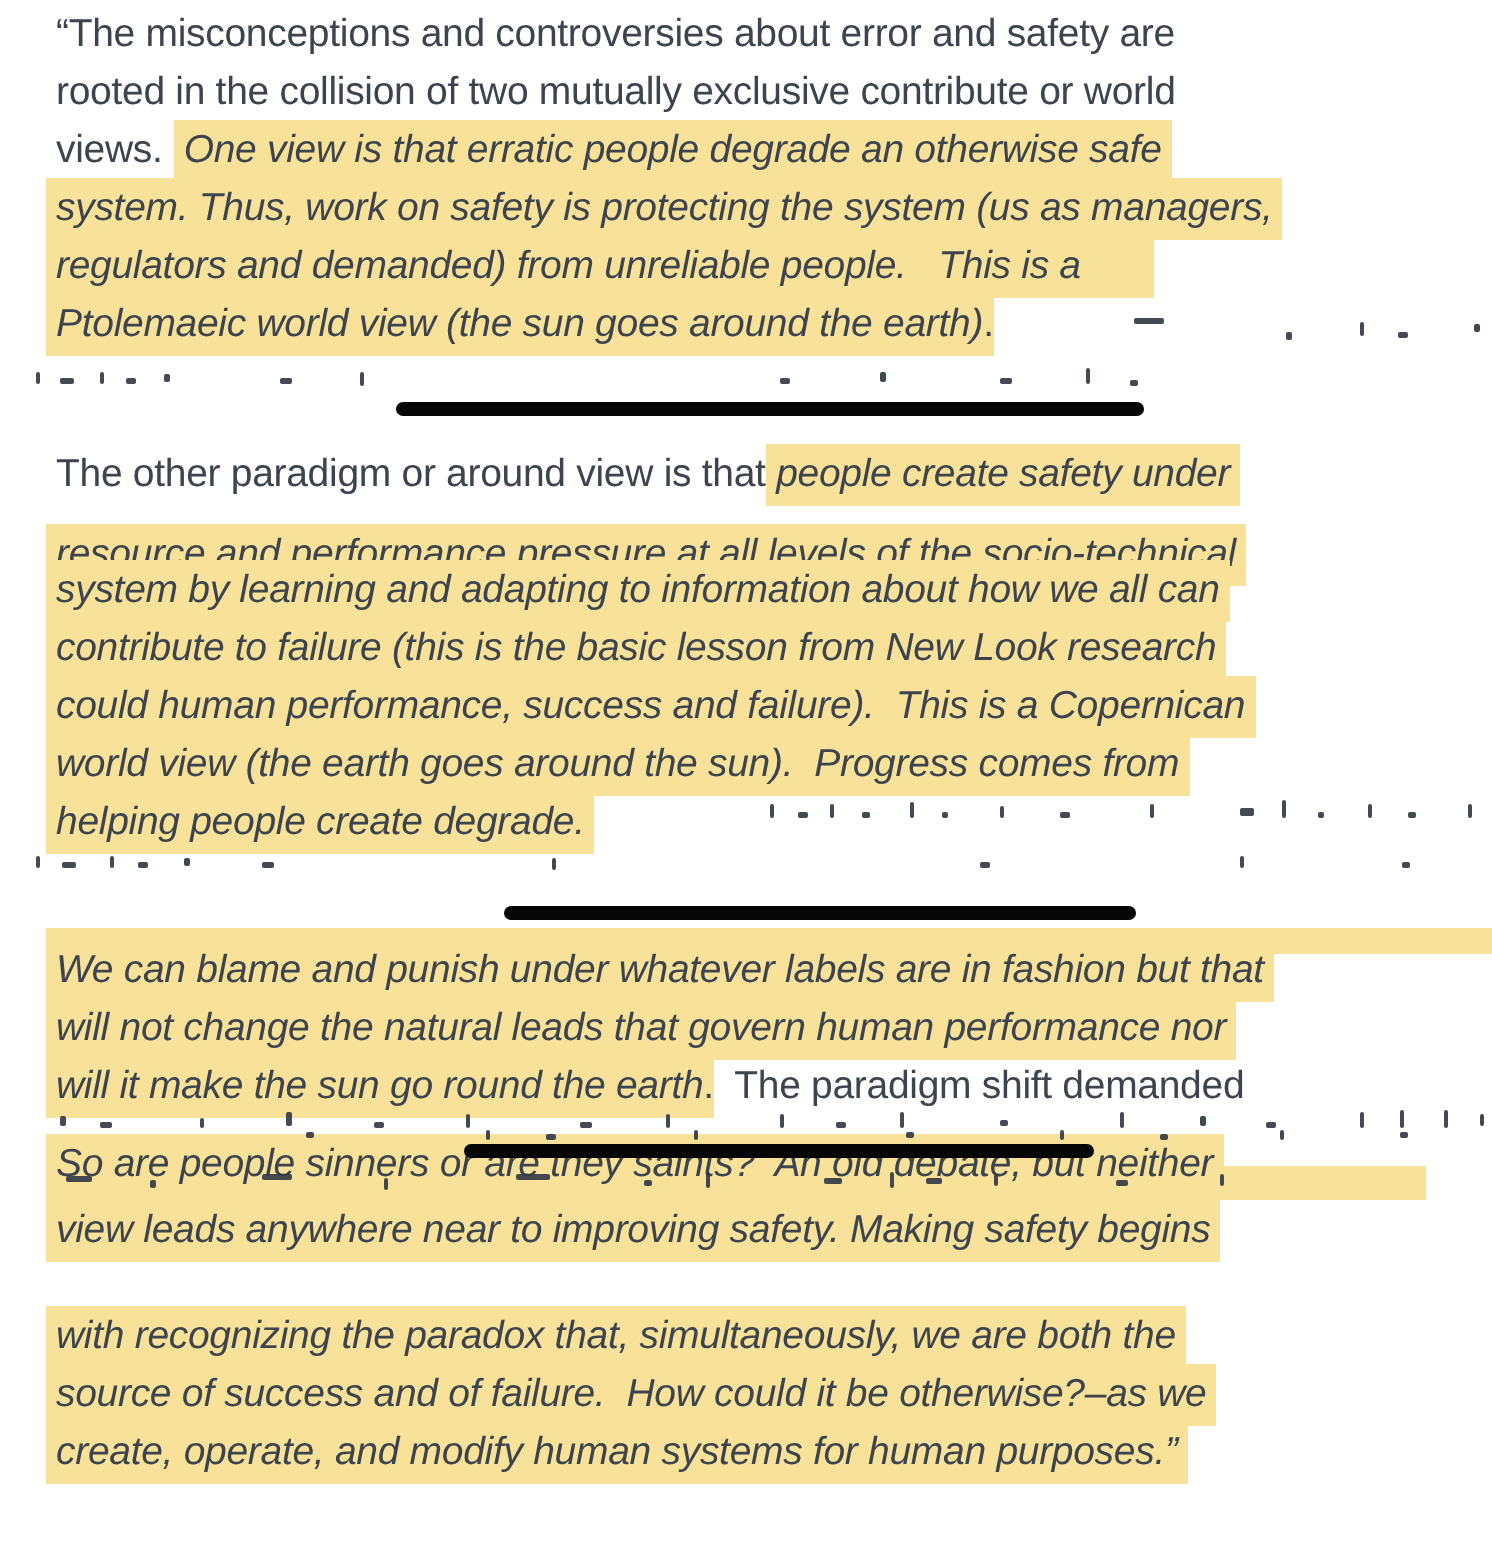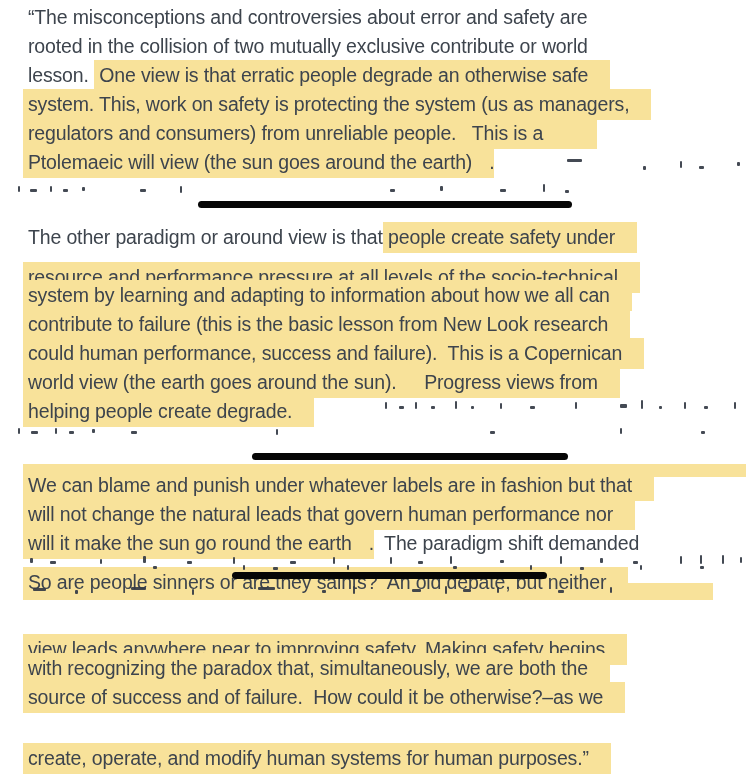"lesson." span.run { text: lesson -> views }
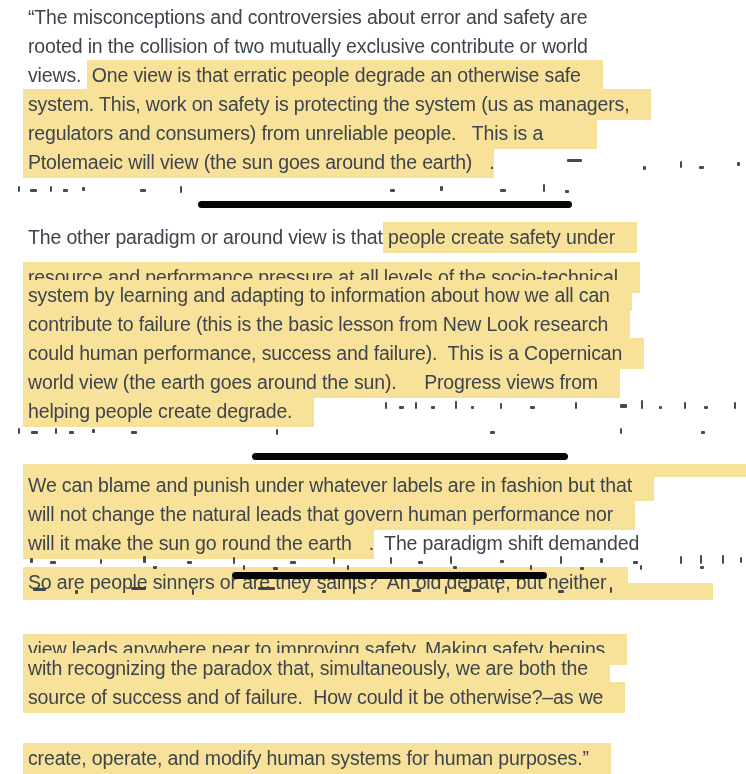"One view is that erratic" .hl { font-style: none -> italic; padding: 4px 22px 5px 5px -> 4px 5px 5px 5px }
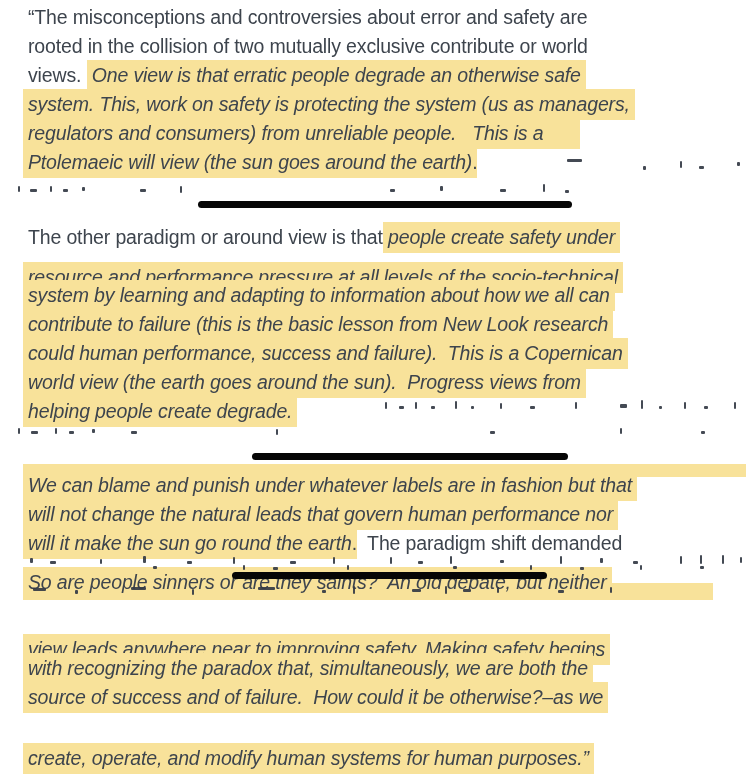"system. This, work on safety" span.run { text: This -> Thus }
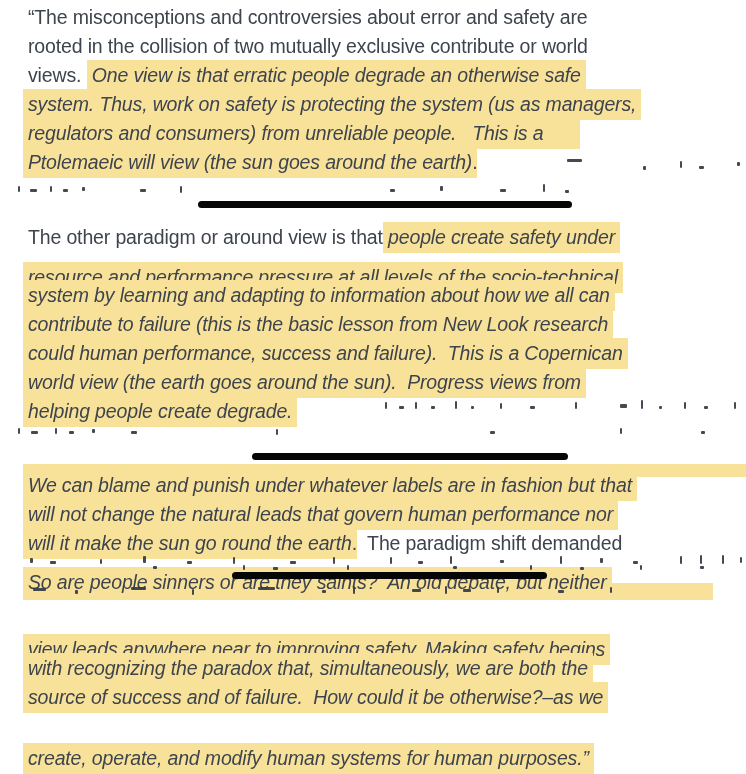"regulators and consumers) from" span.run { text: consumers -> demanded }
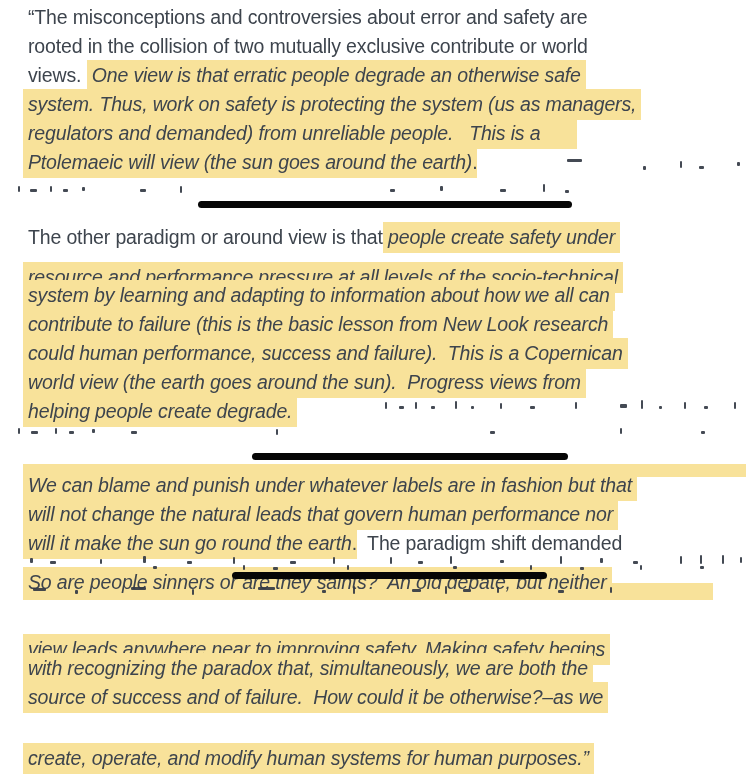"Ptolemaeic will view (the sun" span.run { text: will -> world }
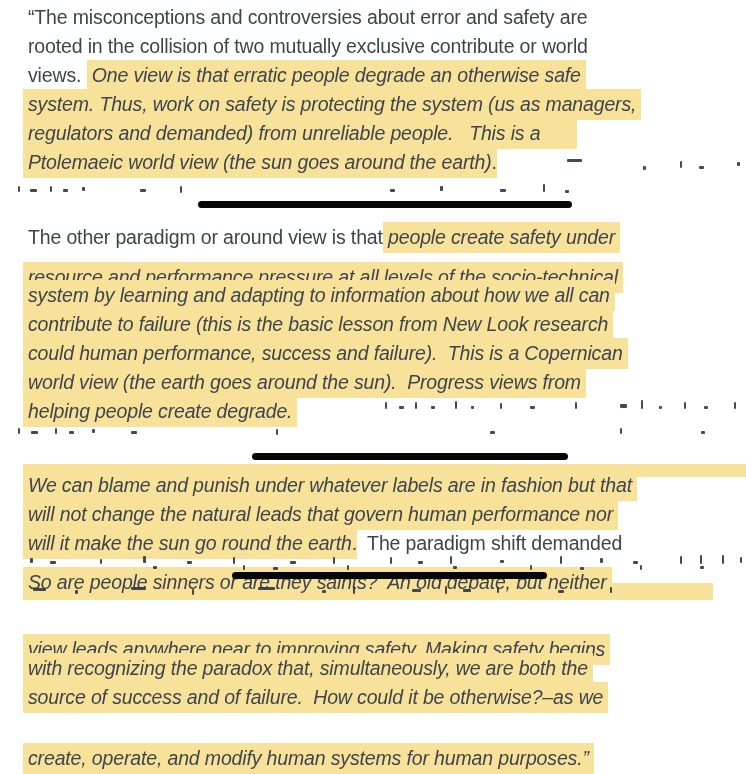"Progress views from" span.run { text: views -> comes }
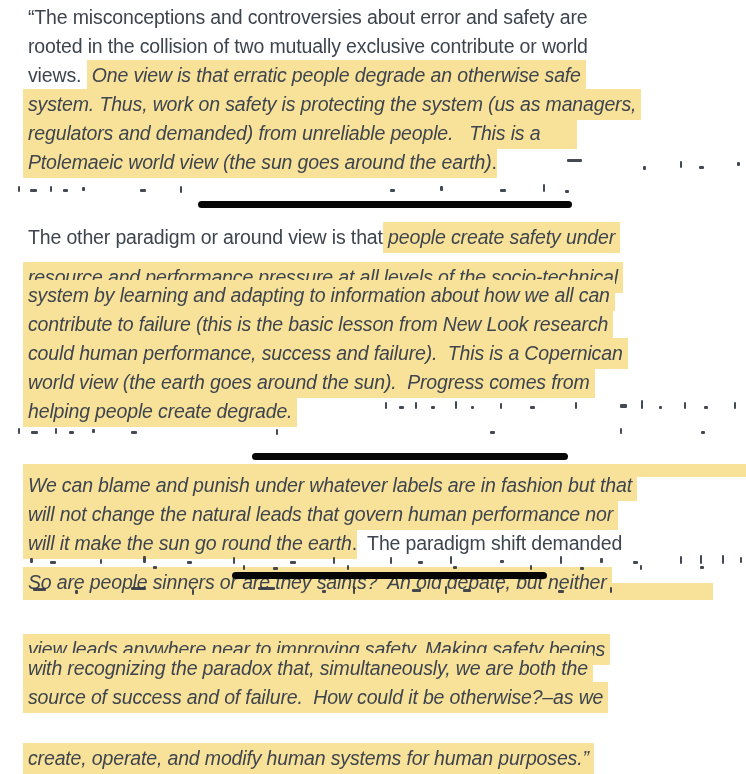"view leads anywhere near to" div.line { top: 635px -> 601px }
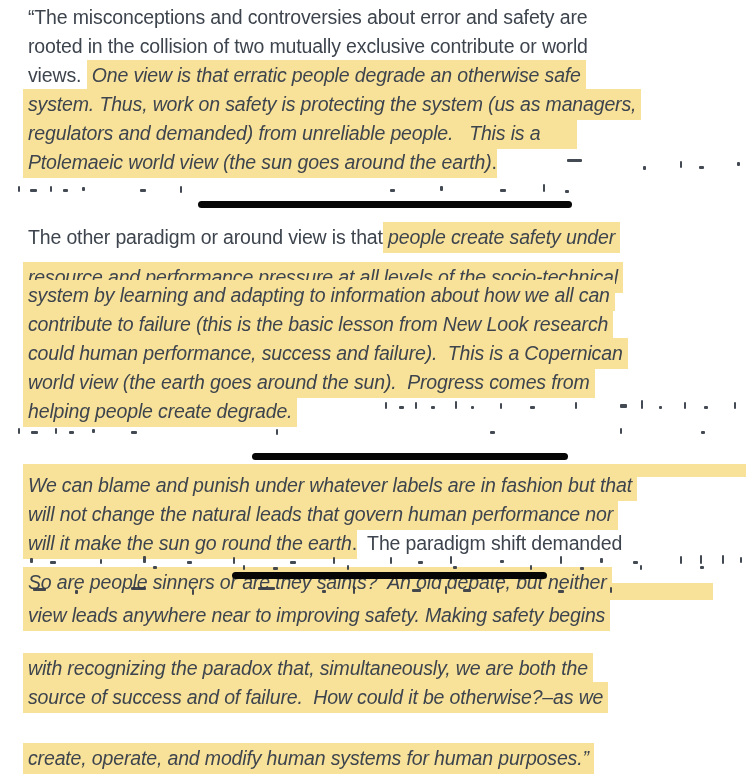"create, operate, and modify human" div.line { margin-top: 32px -> none }
